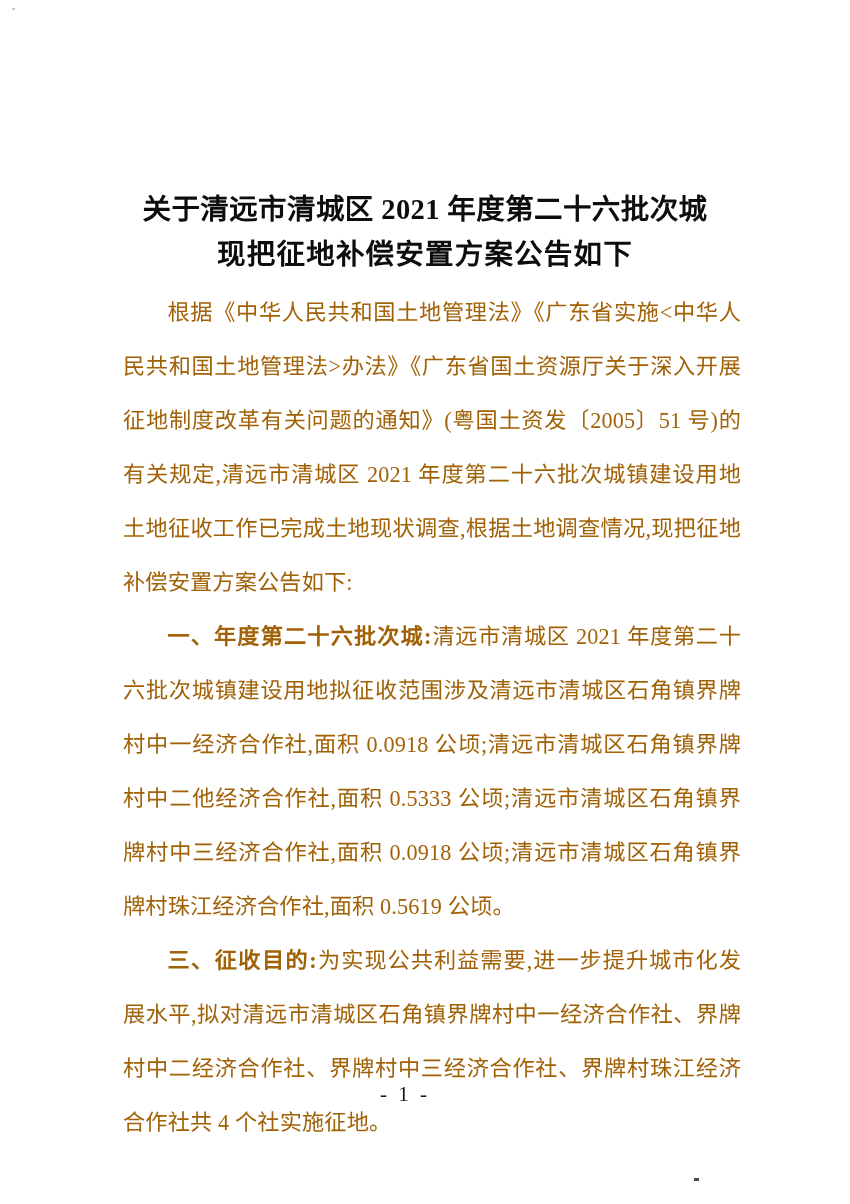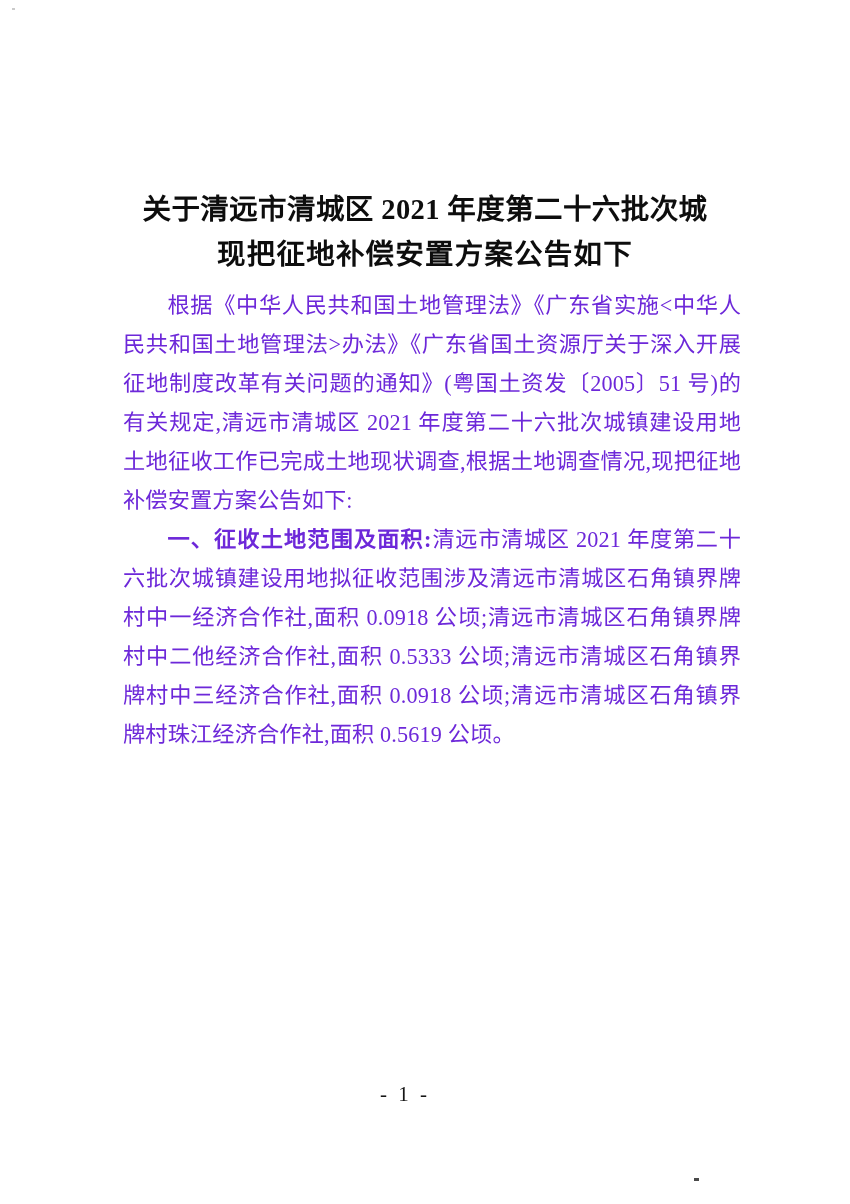"根据《中华人民共和国土地管理法》《广东省实施<中华人民共和国土地管理法>办法》《" .para { color: #6d28d9 -> #a16207; line-height: 39px -> 54px }
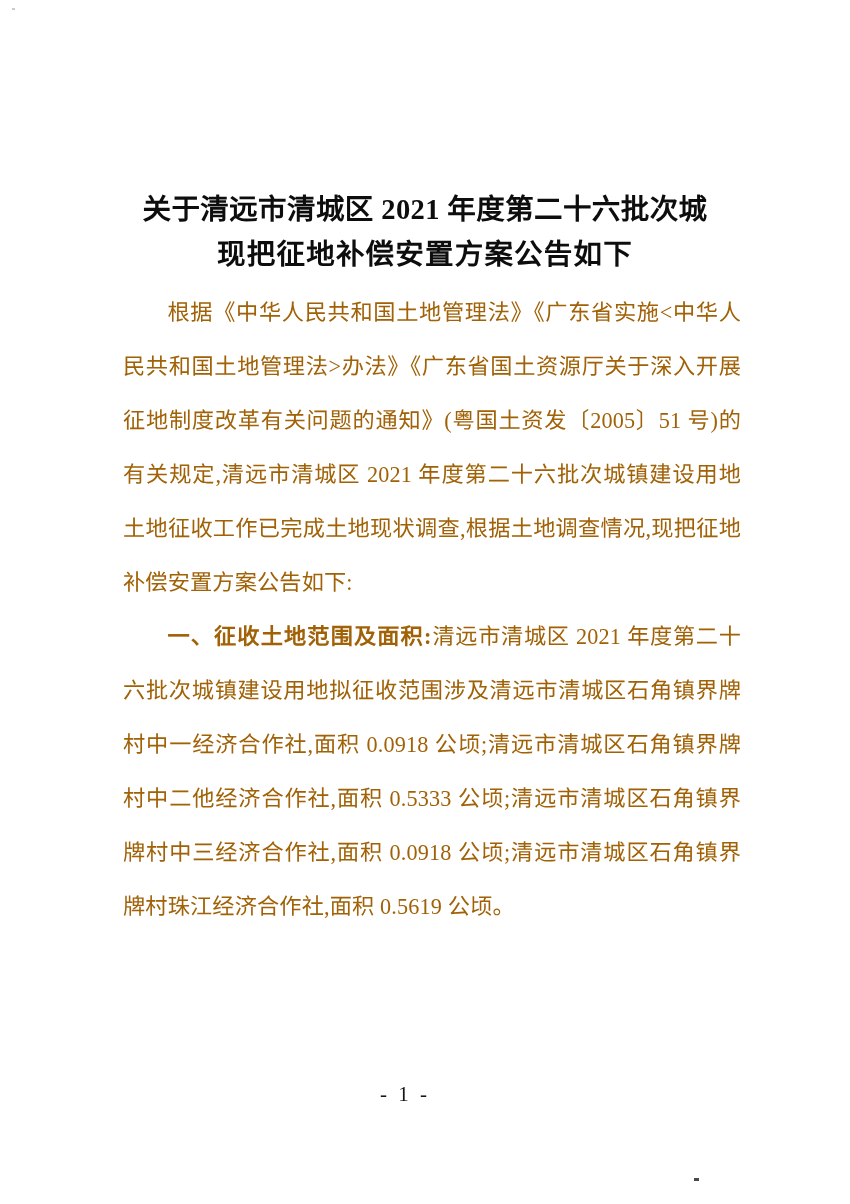"一、征收土地范围及面积:" span.lead { text: 征收土地范围及面积 -> 年度第二十六批次城 }
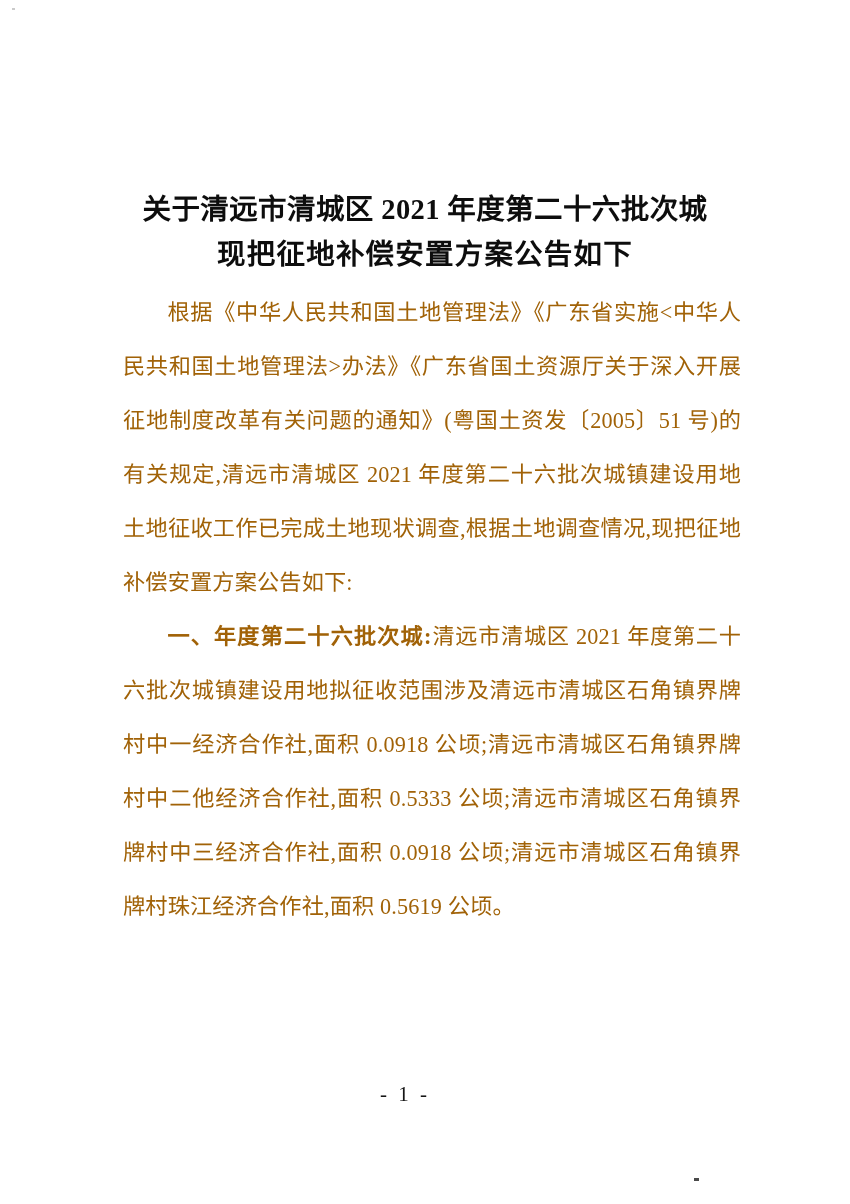"三、征收目的:为实现公共利益需要,进一步提升城市化发展水平,拟对清远市清城区石角" p.para { html: none -> <p> <span>三、征收目的:</span><span>为实现公共利益需要,进一步提升城市化发展水平,拟对清远市清城区石角镇界牌村中一经济合作社、界牌村中二经济合作社、界牌村中三经济合作社、界牌村珠江经济合作社共 4 个社实施征地。</span> </p> }
